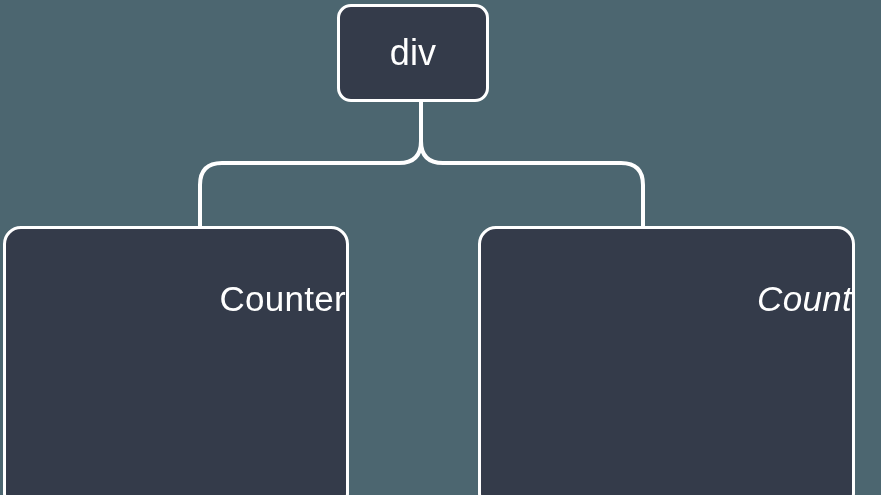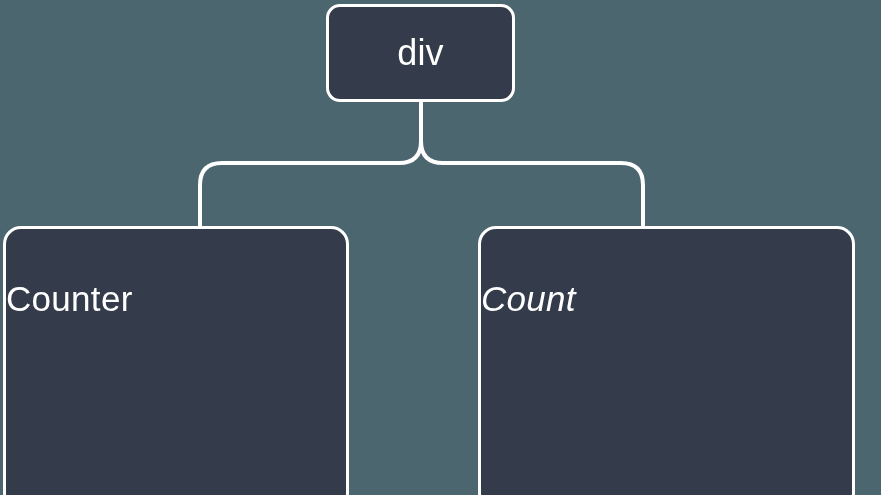"div" #node-div { left: 326px -> 337px; width: 189px -> 152px }
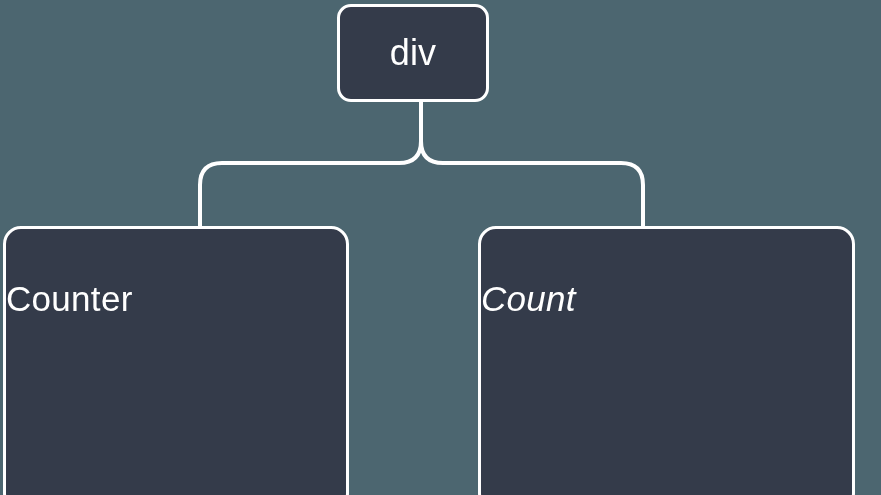"Counter" .child-title { text-align: left -> right }
